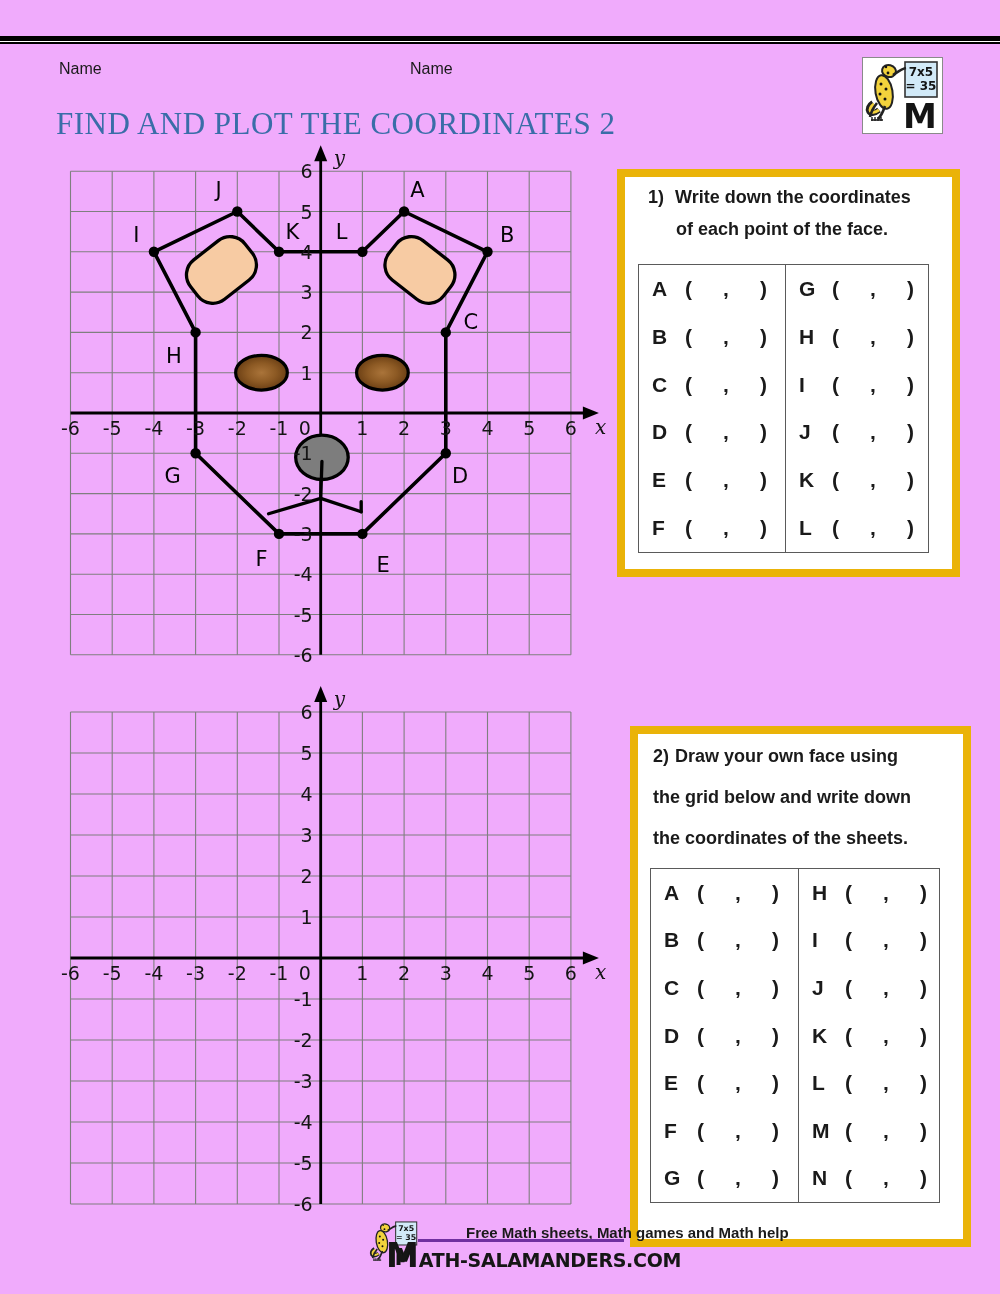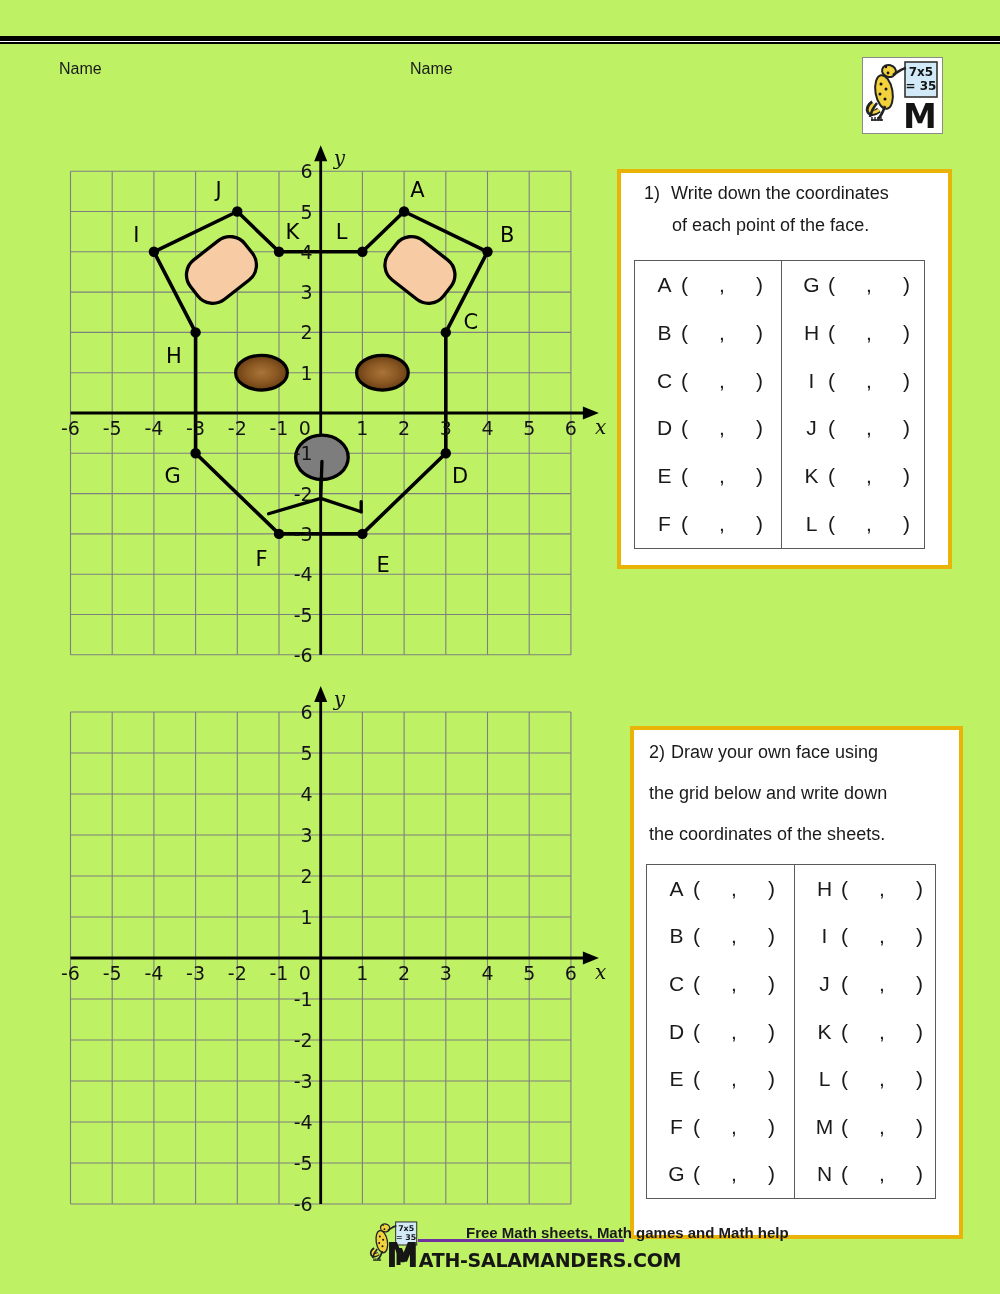"Name" .page { background: #bef264 -> #f0abfc; text-align: center -> none }
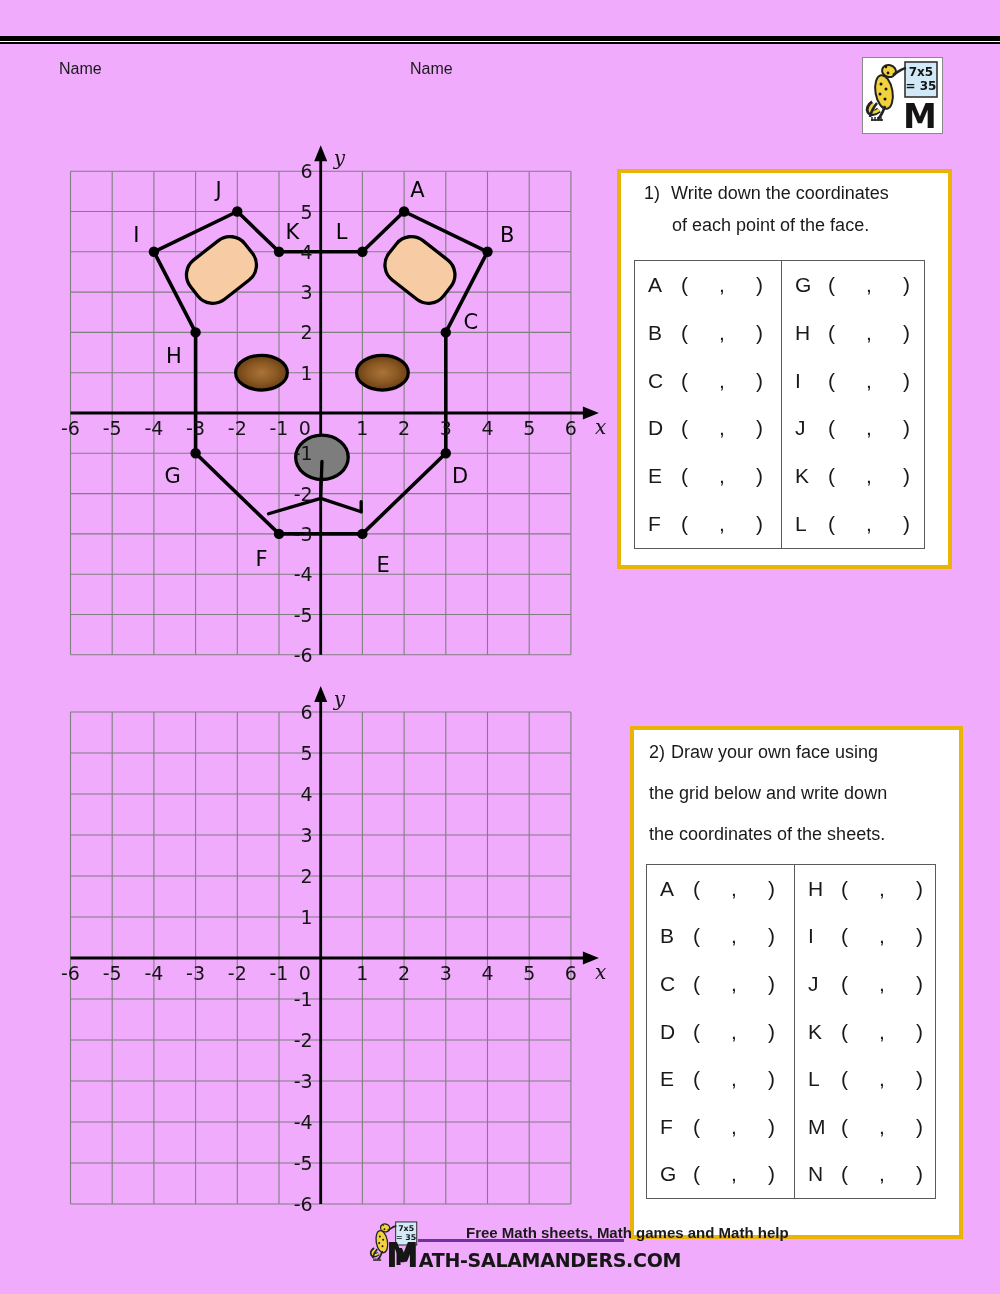"FIND AND PLOT THE COORDINATES" div.title { html: none -> <div>FIND AND PLOT THE COORDINATES 2</div> }
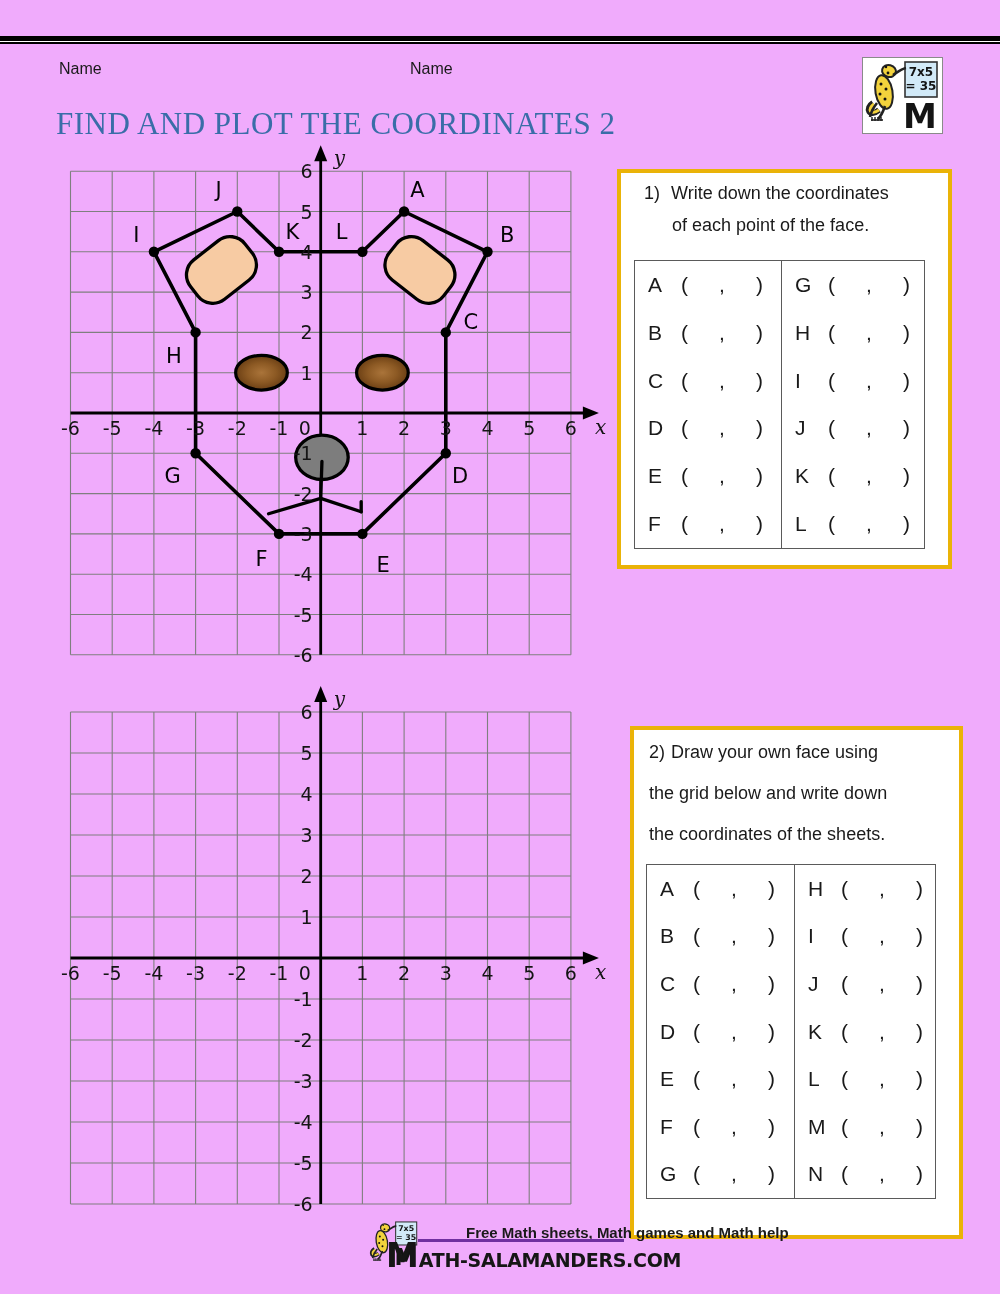"1) Write down the coordinates" .panel { border: 4px solid #eab308 -> 8px solid #eab308; font-weight: none -> bold }
